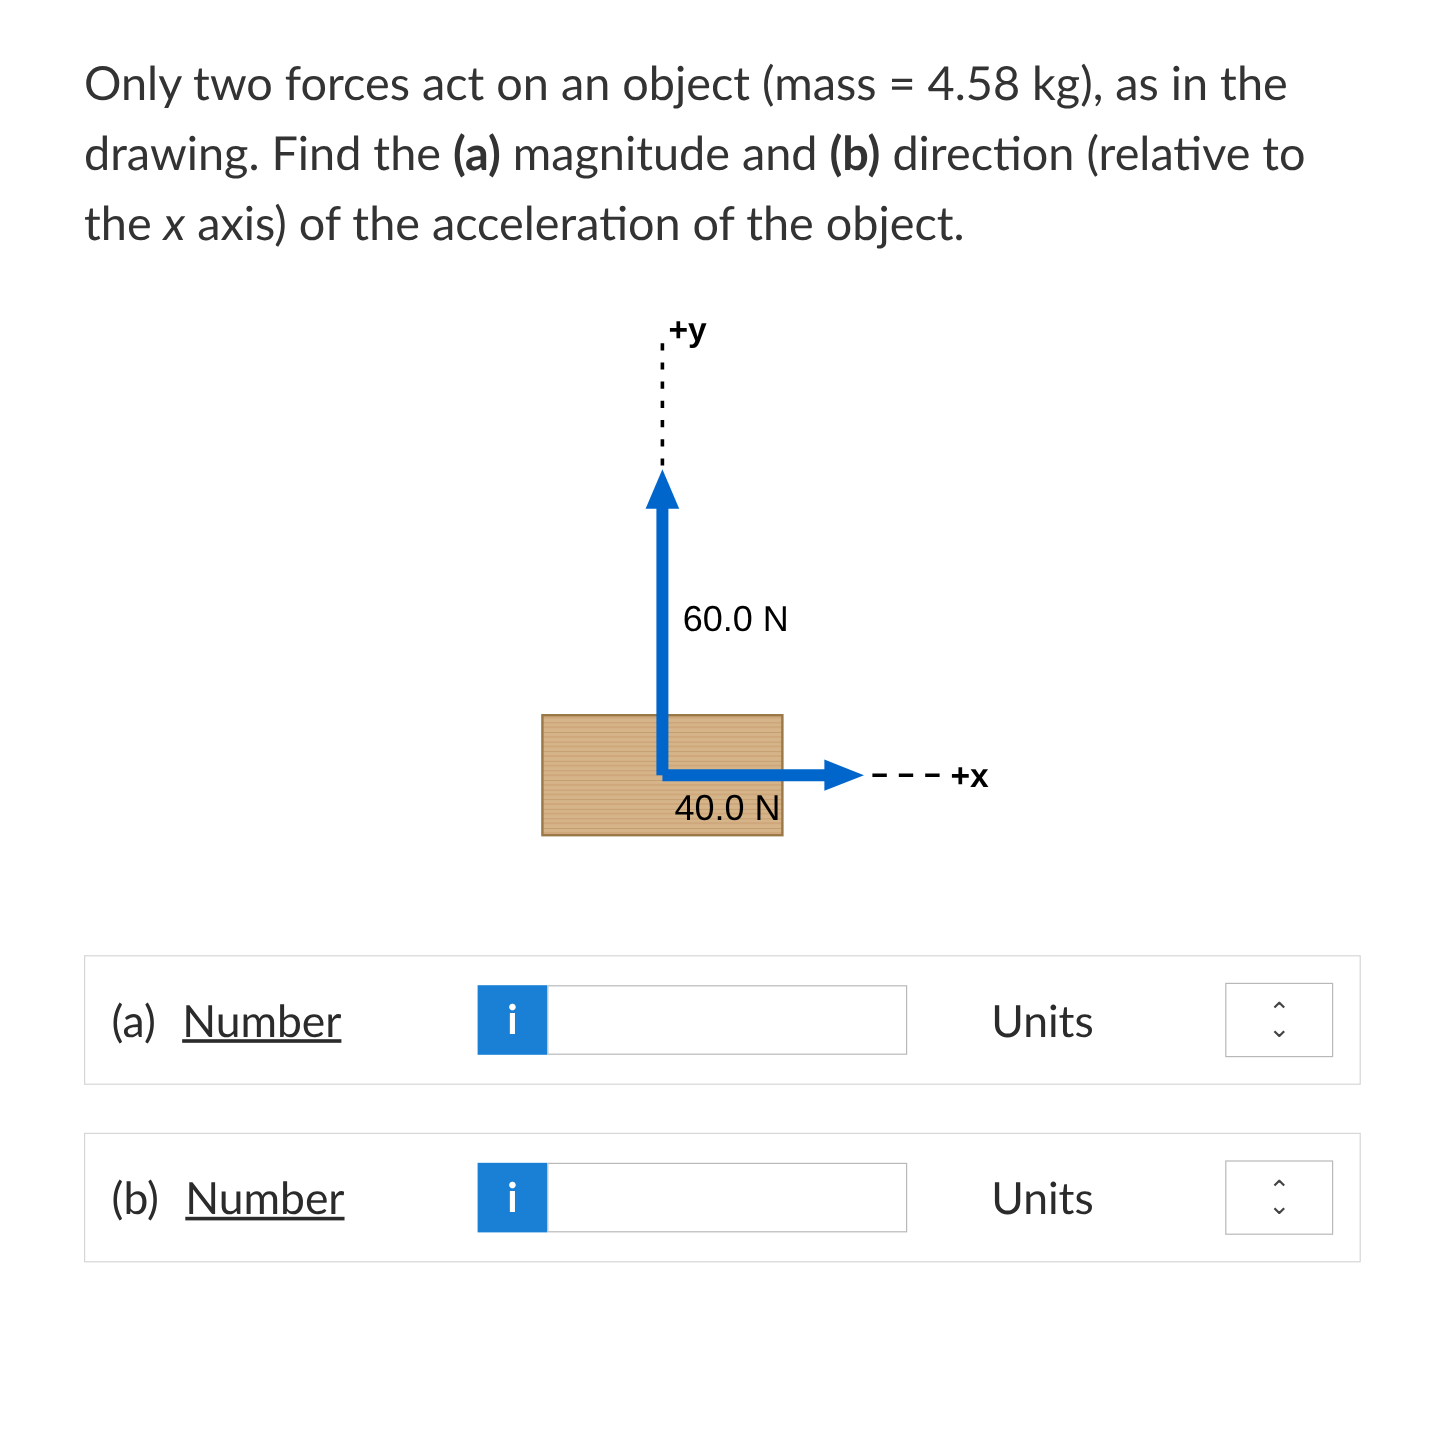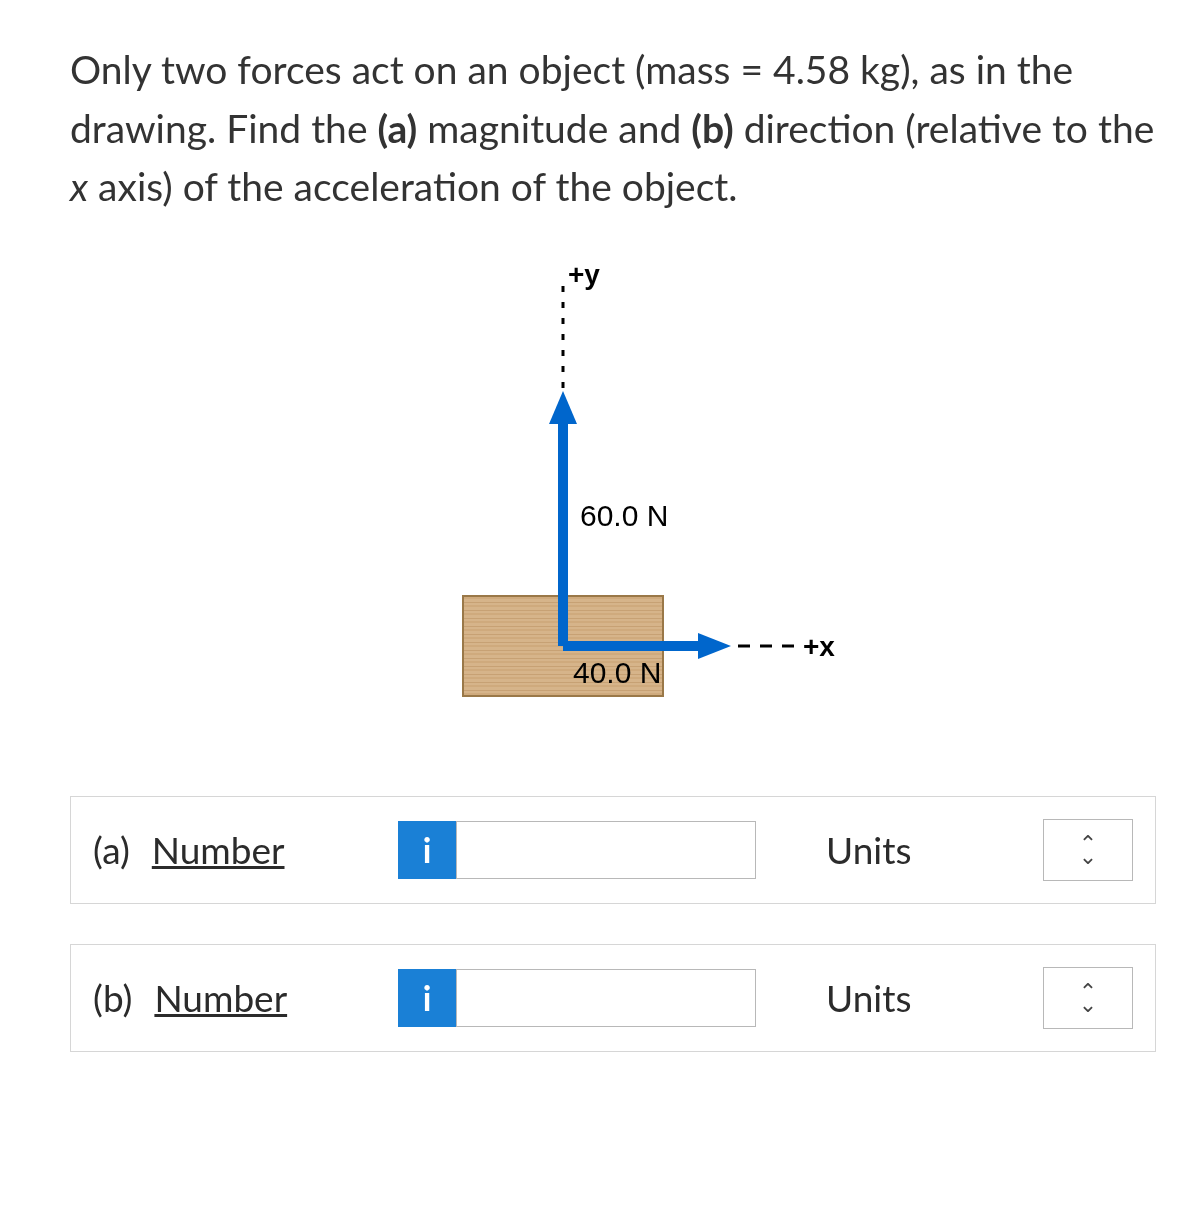"Only two forces act on" .page { padding: 40px 44px 60px 70px -> 40px 66px 60px 70px }
